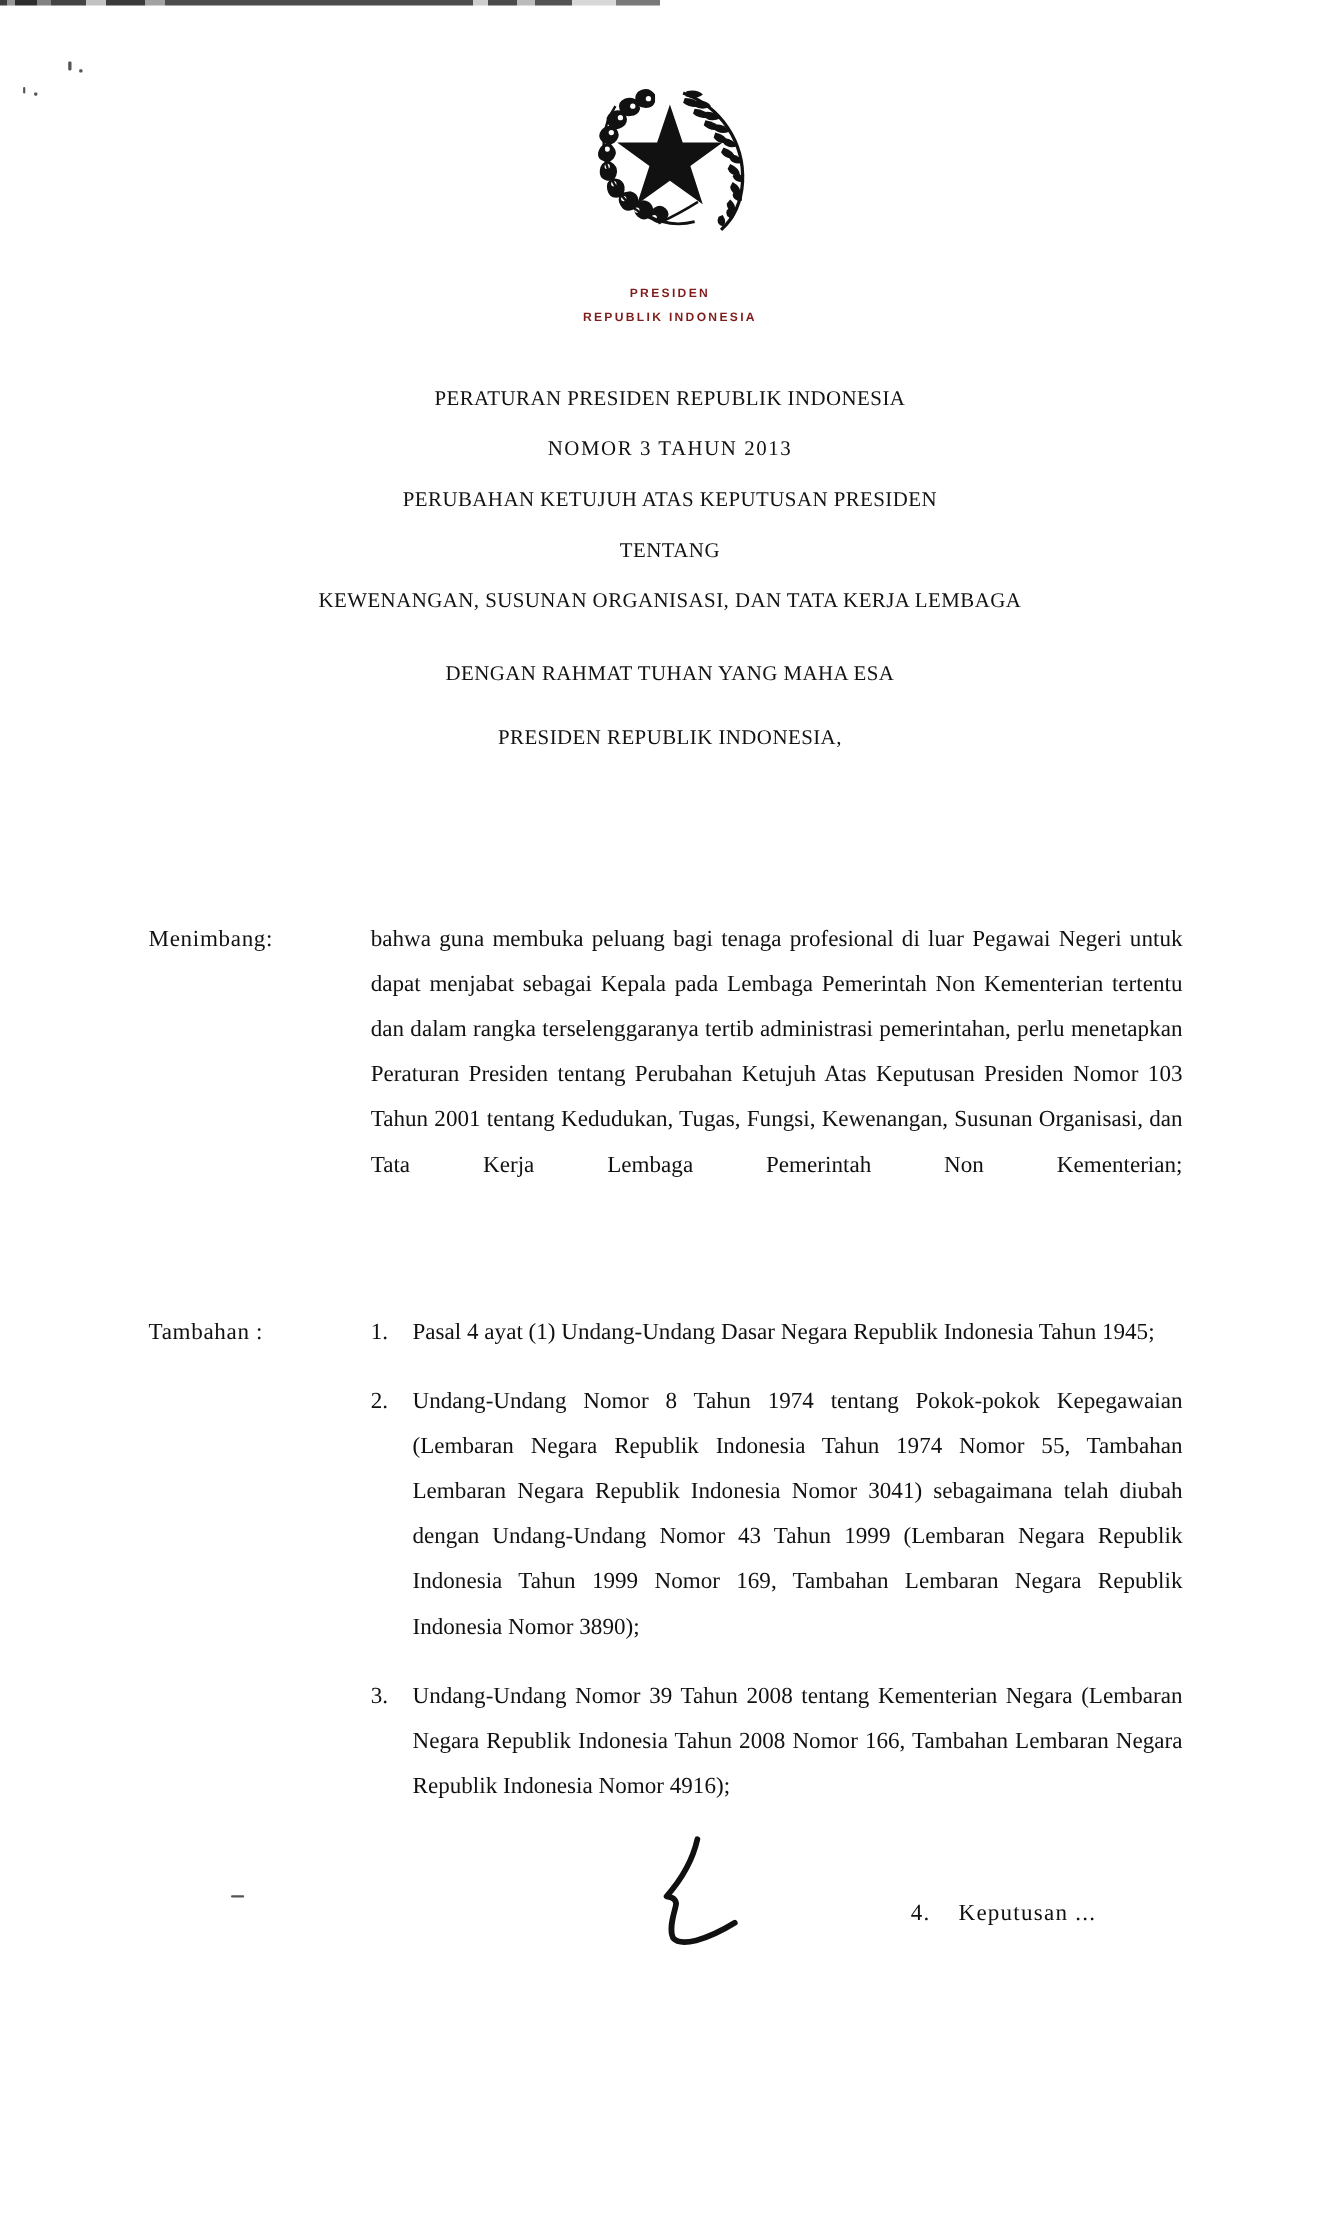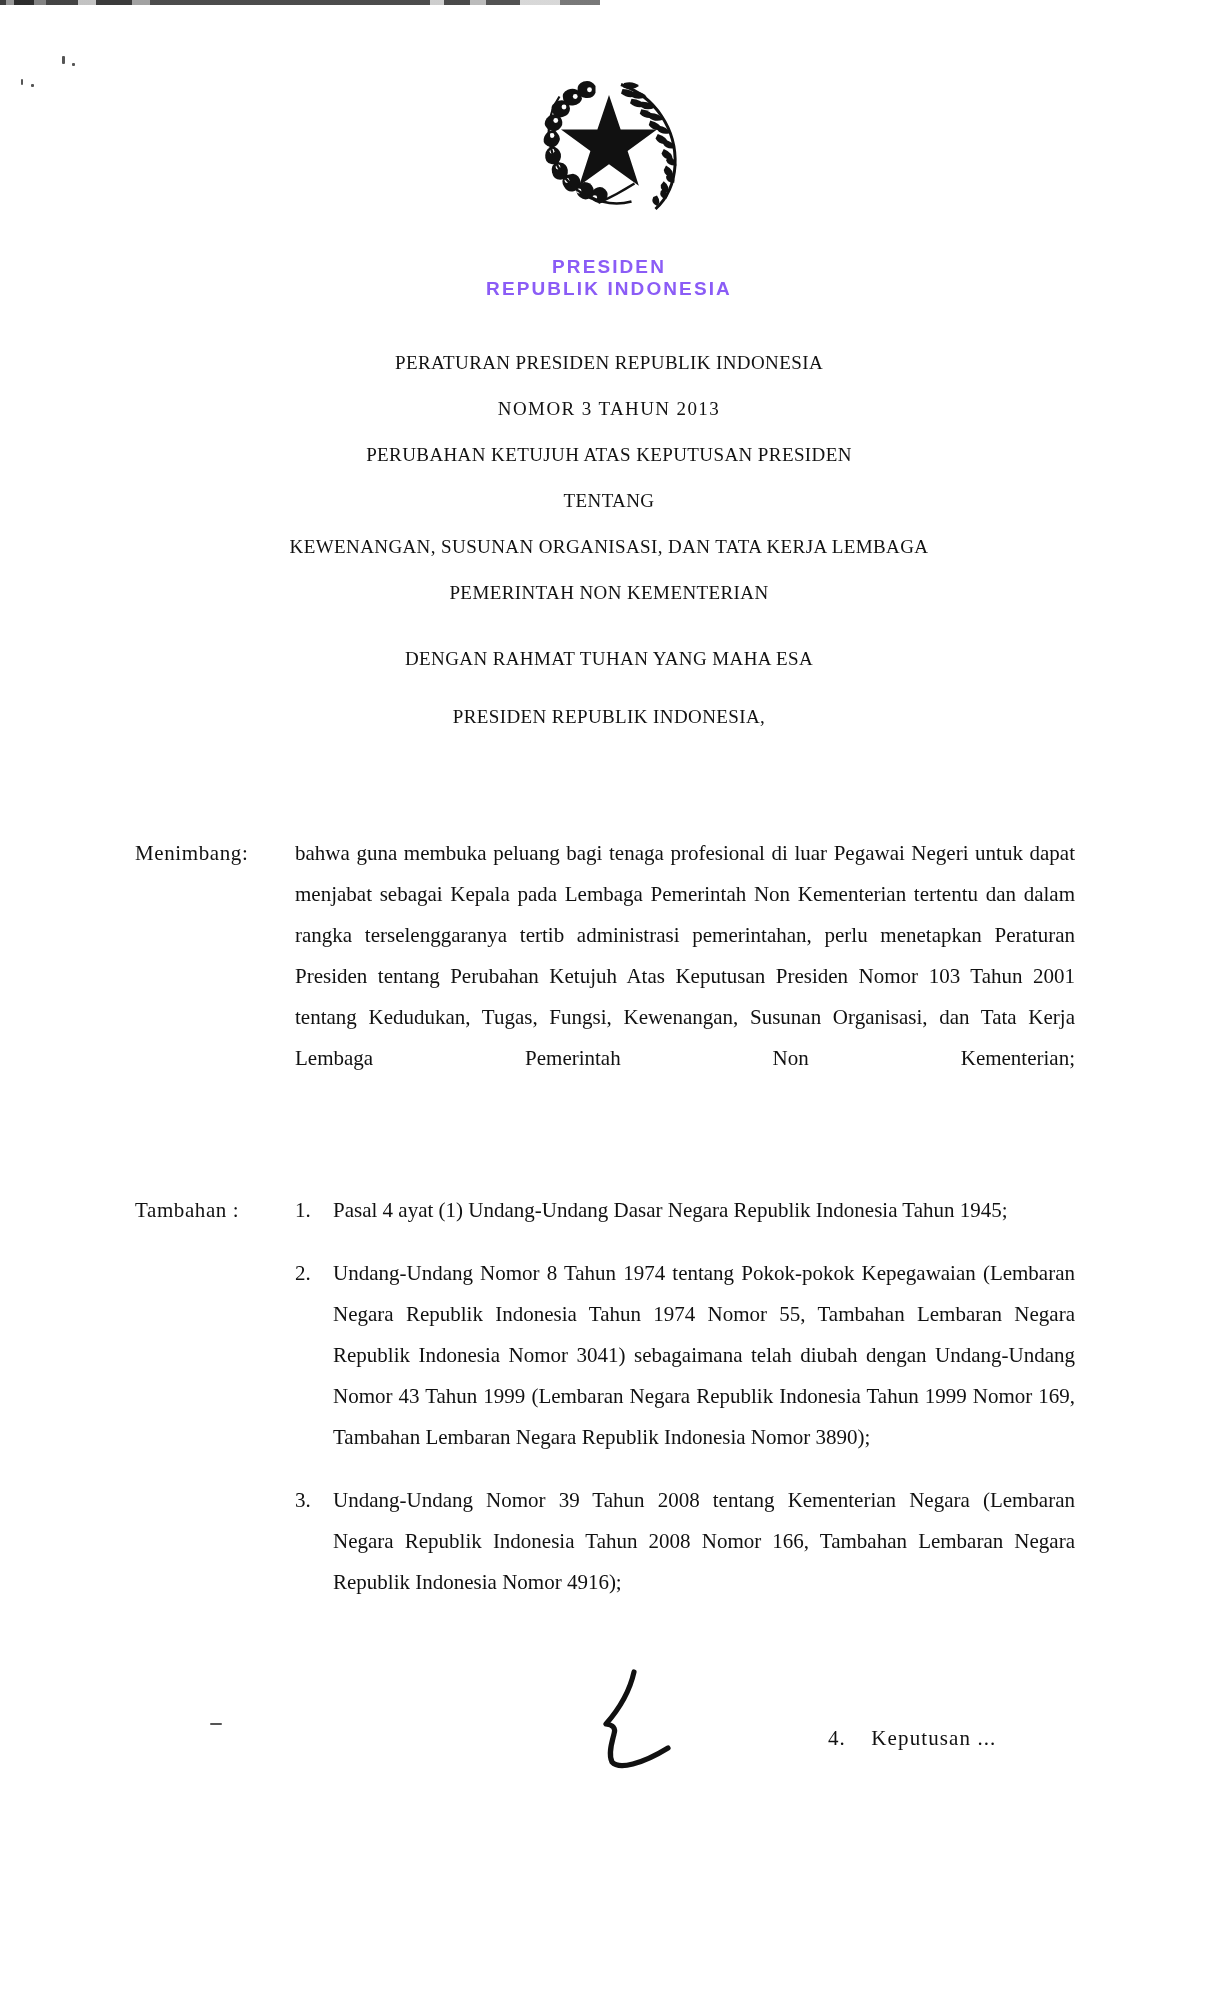"PRESIDEN" .letterhead { color: #8b5cf6 -> #7f1d1d; font-size: 19px -> 11px }
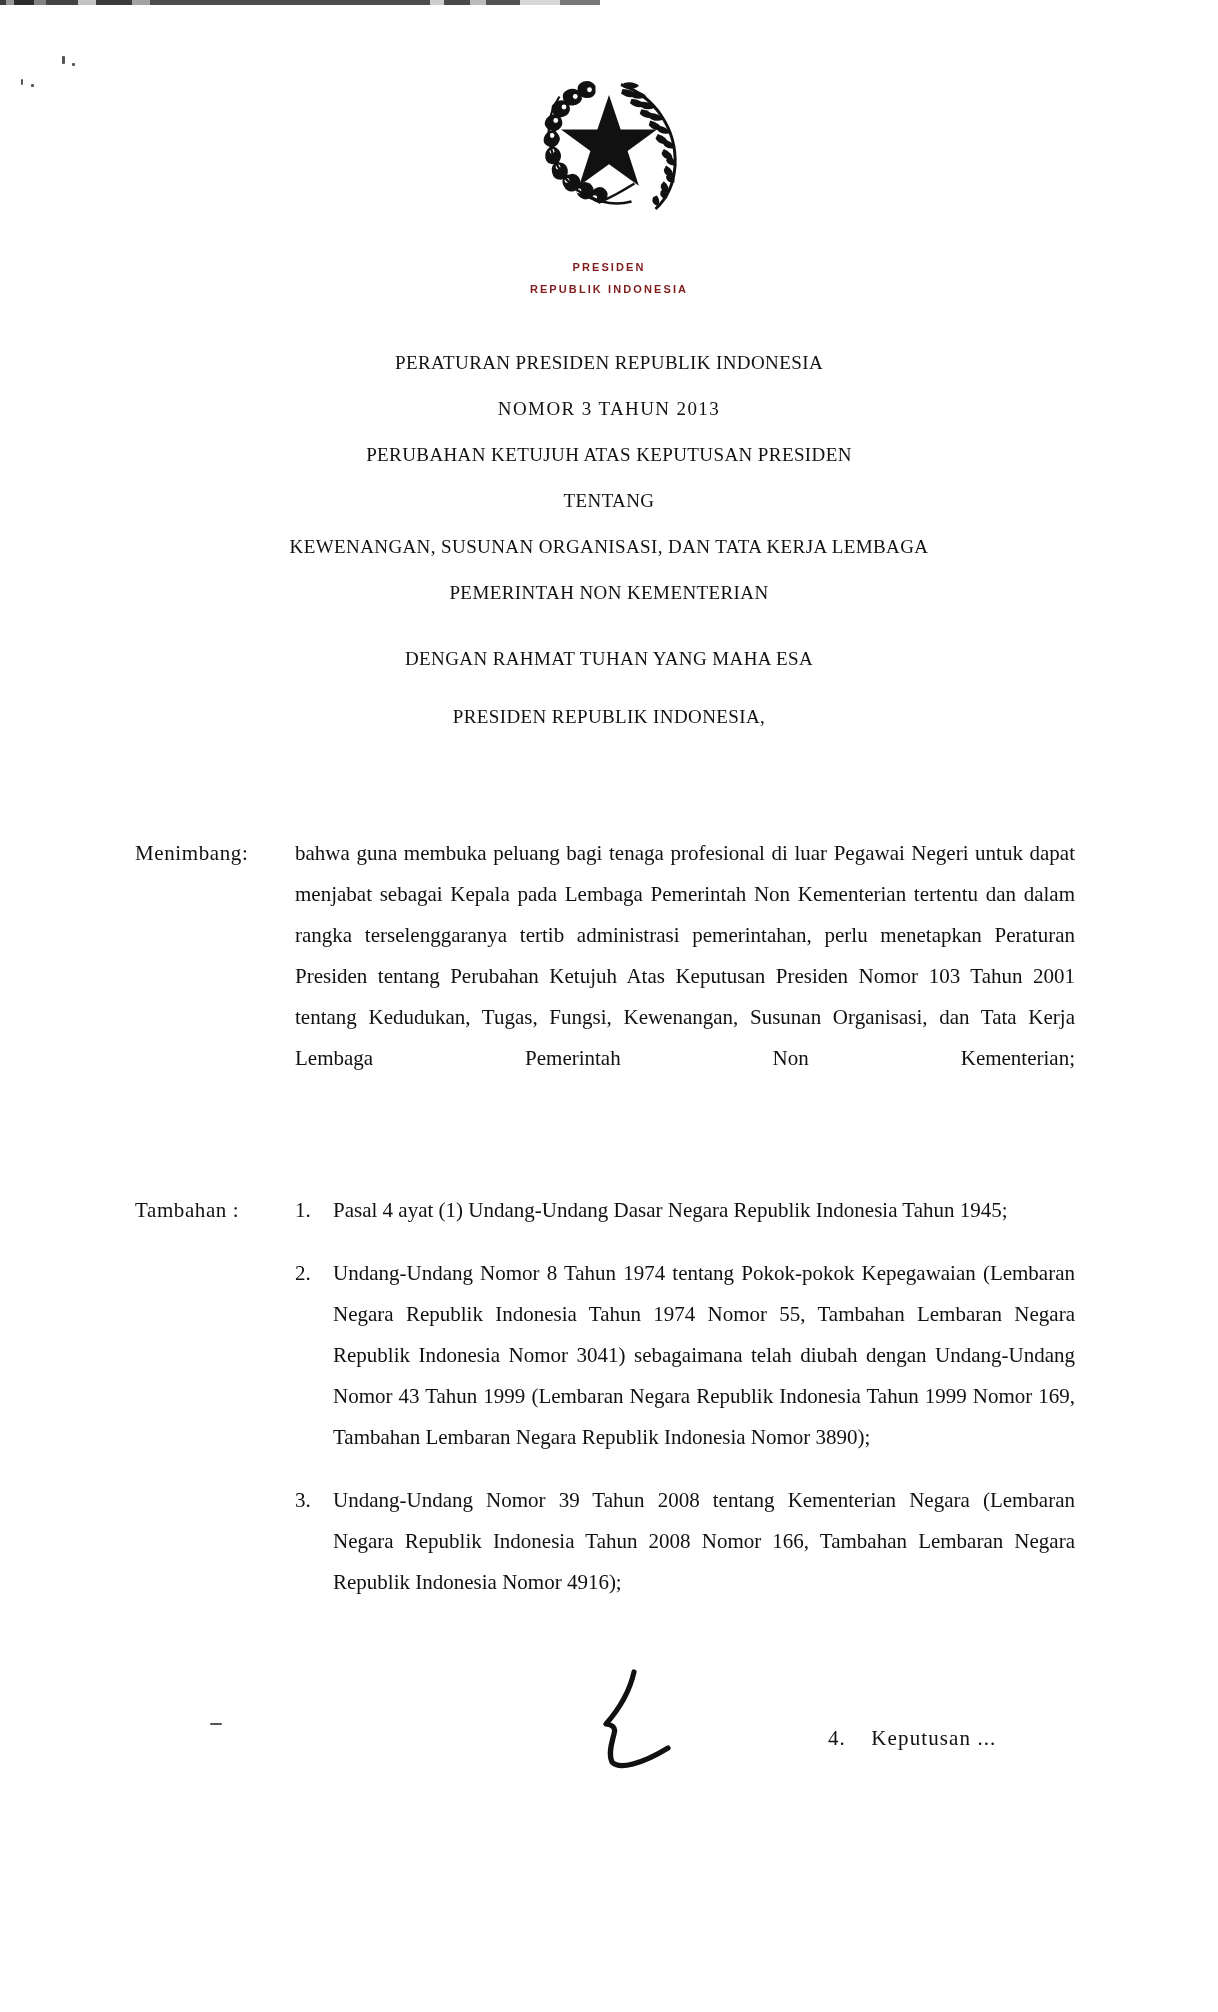"PEMERINTAH NON KEMENTERIAN" div.title-line { html: <div>PEMERINTAH NON KEMENTERIAN</div> -> none }
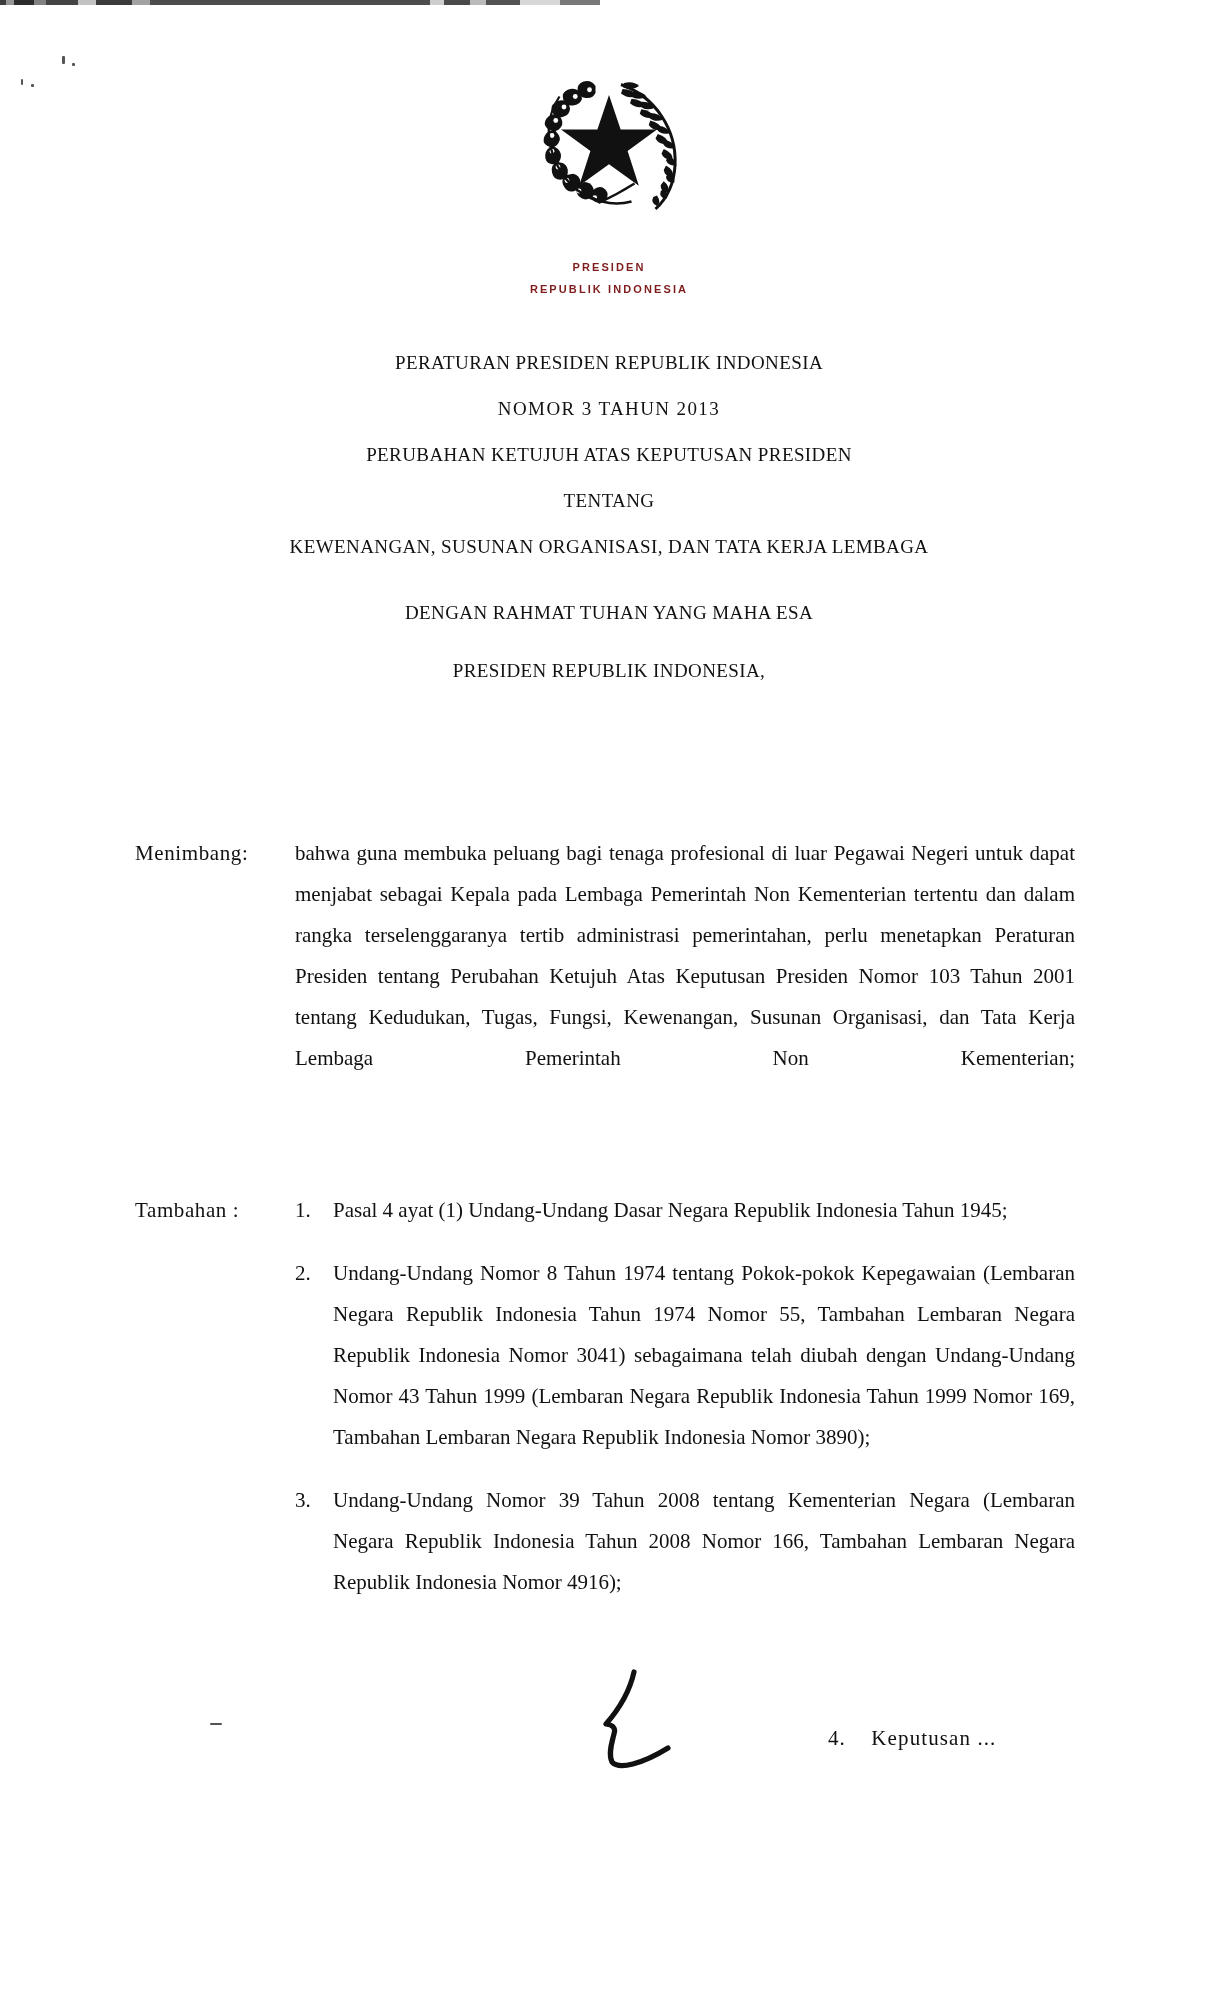"Menimbang:" .row { gap: none -> 42px }
